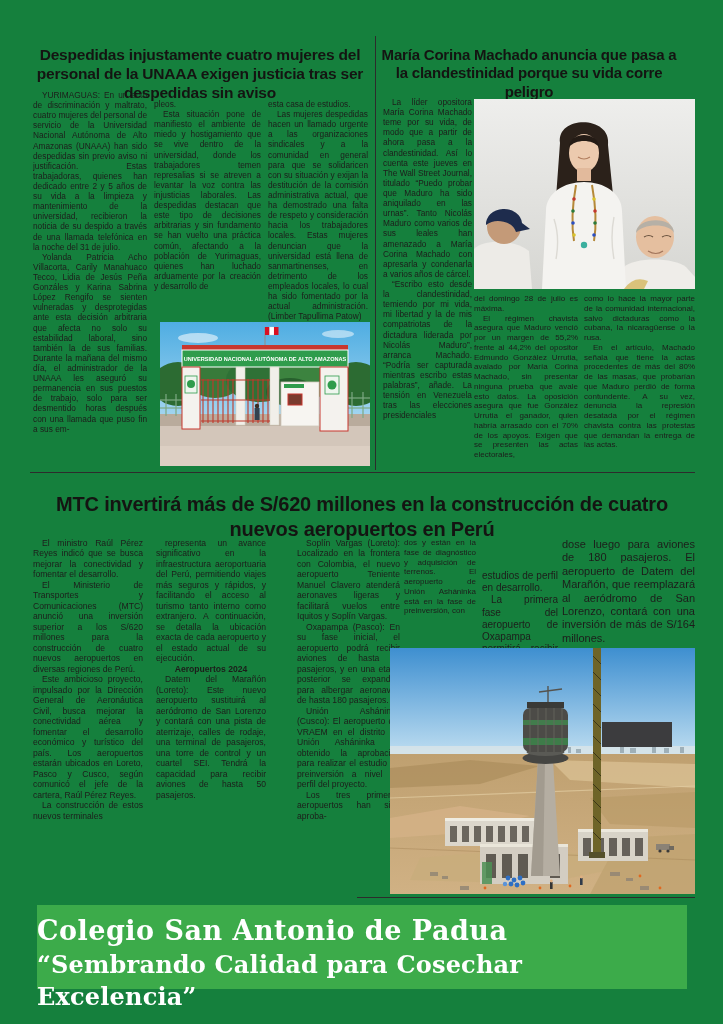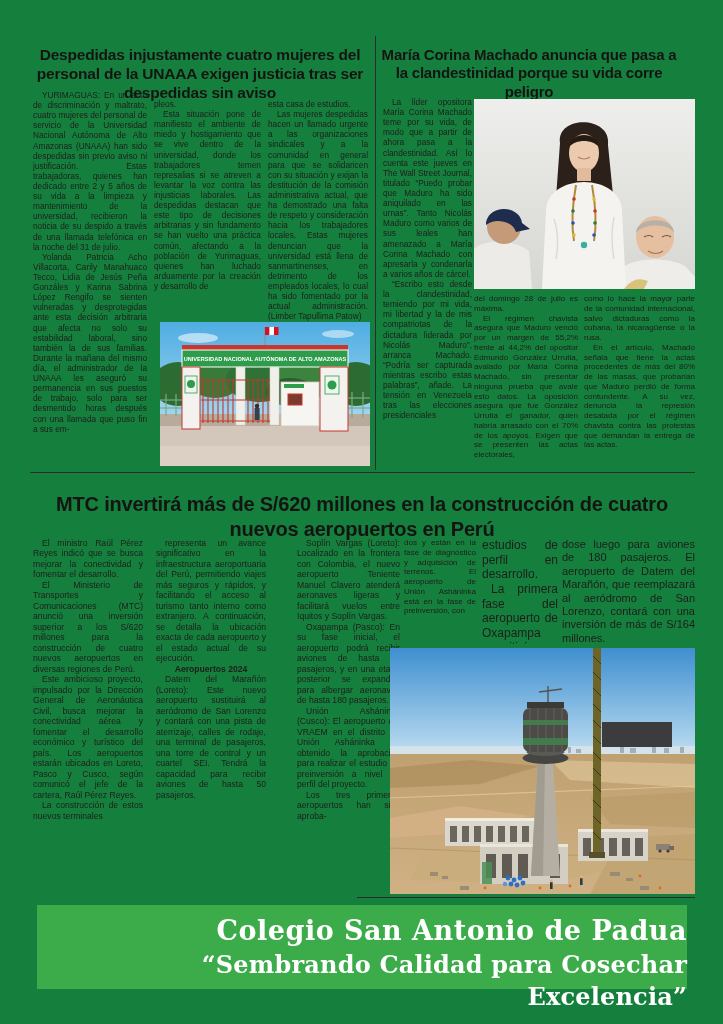"estudios de perfil en desarrollo." div.abs { font-size: 12px -> 10px; top: 538px -> 570px }
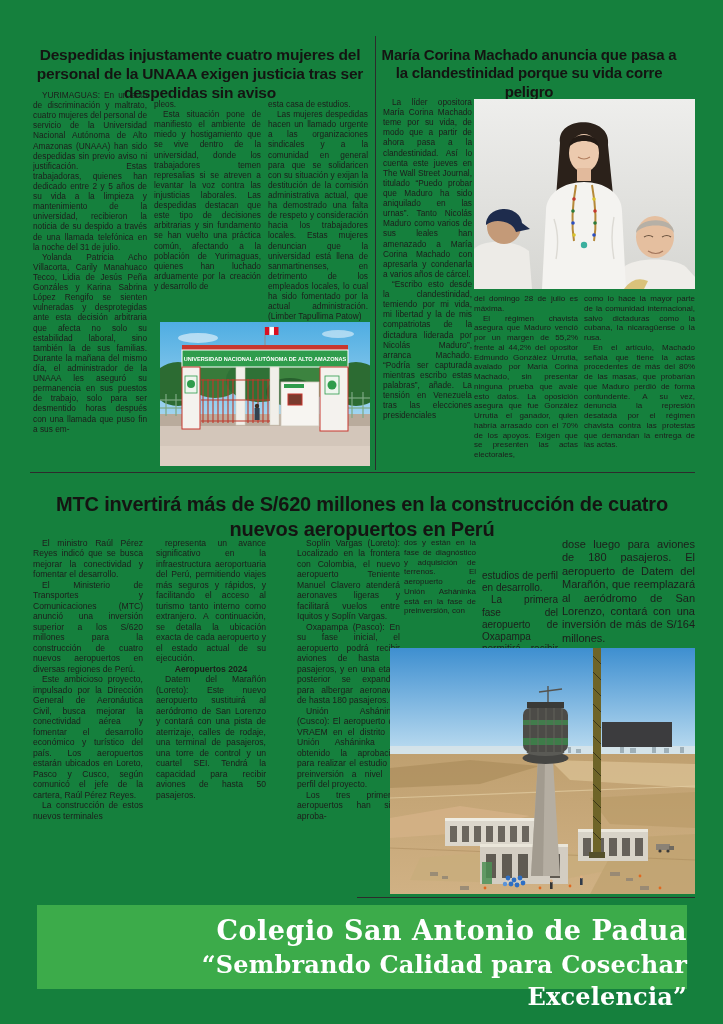"Colegio San Antonio de Padua" .banner { text-align: right -> left }
